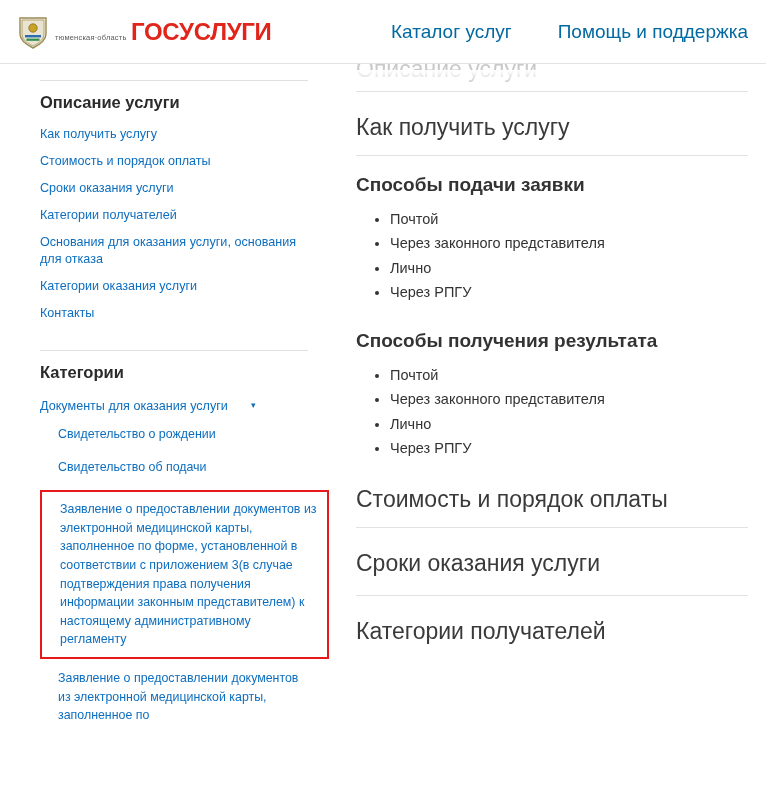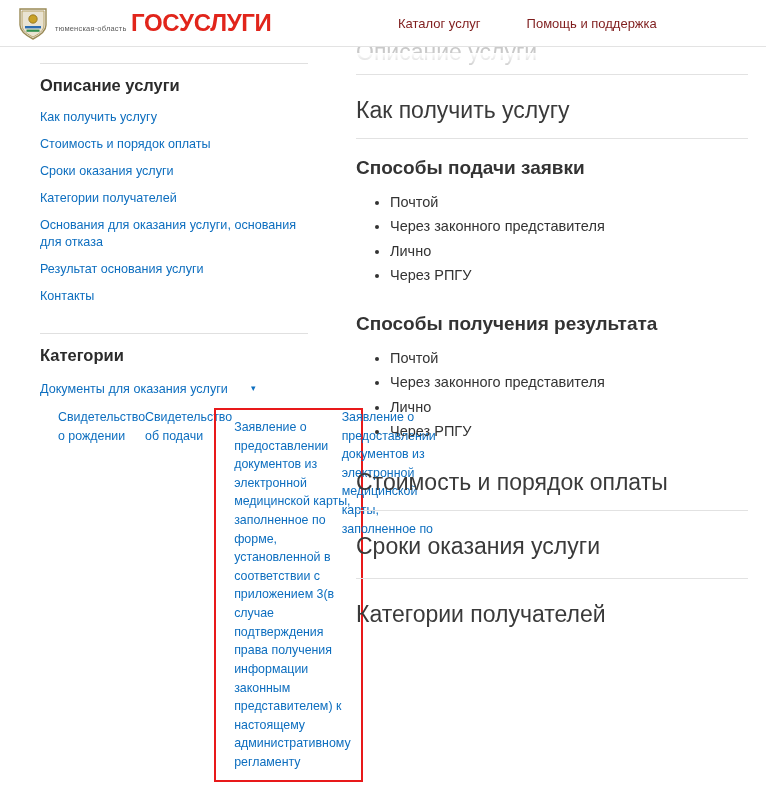"тюменская·область ГОСУСЛУГИ" .header { height: 47px -> 64px }
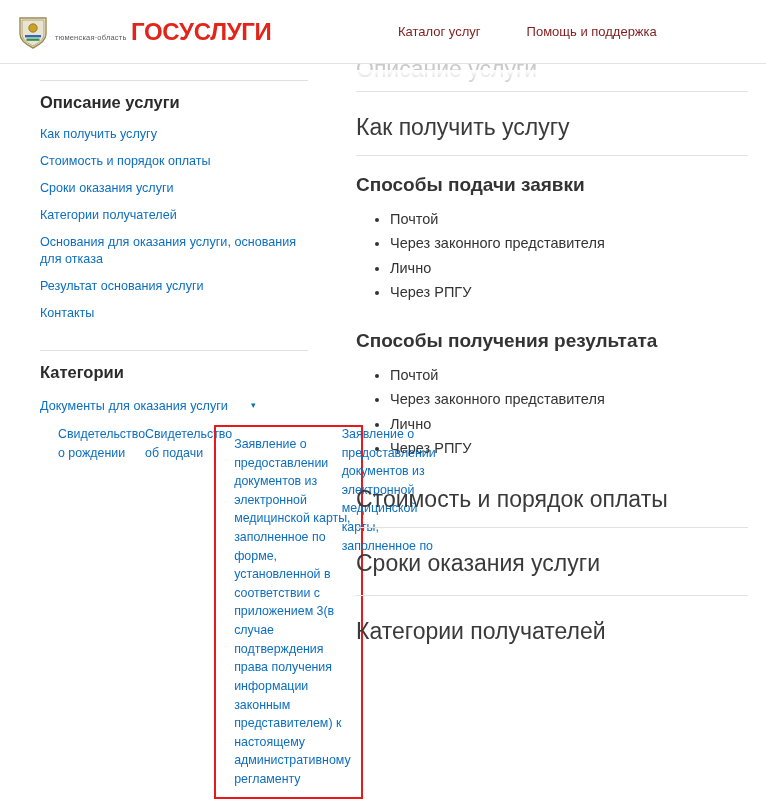"Каталог услуг" .hnav a { color: #7f1d1d -> #0369a1; font-size: 13px -> 19px }
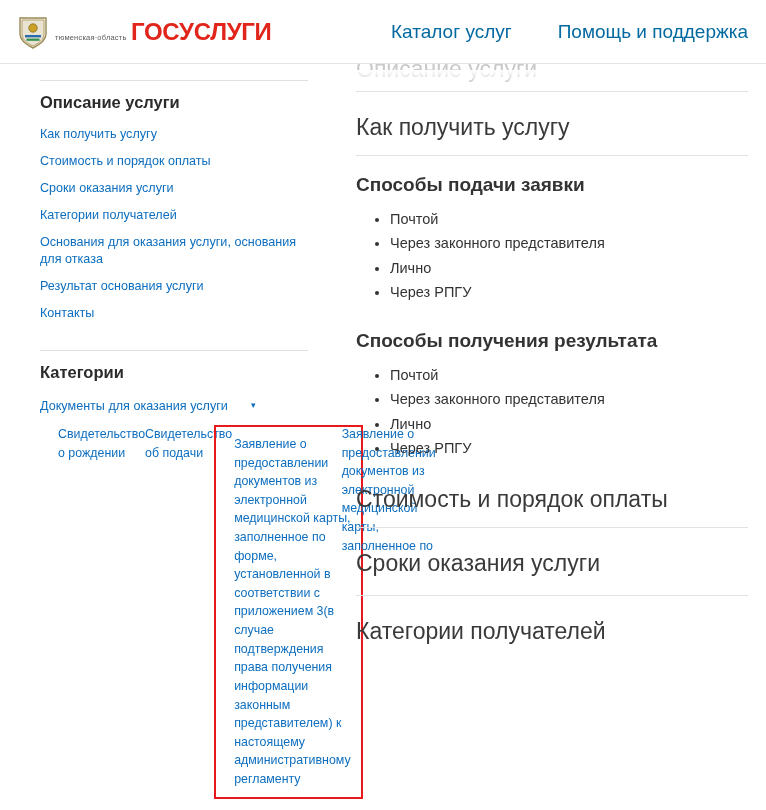"Результат основания услуги" a { text: Результат основания -> Категории оказания }
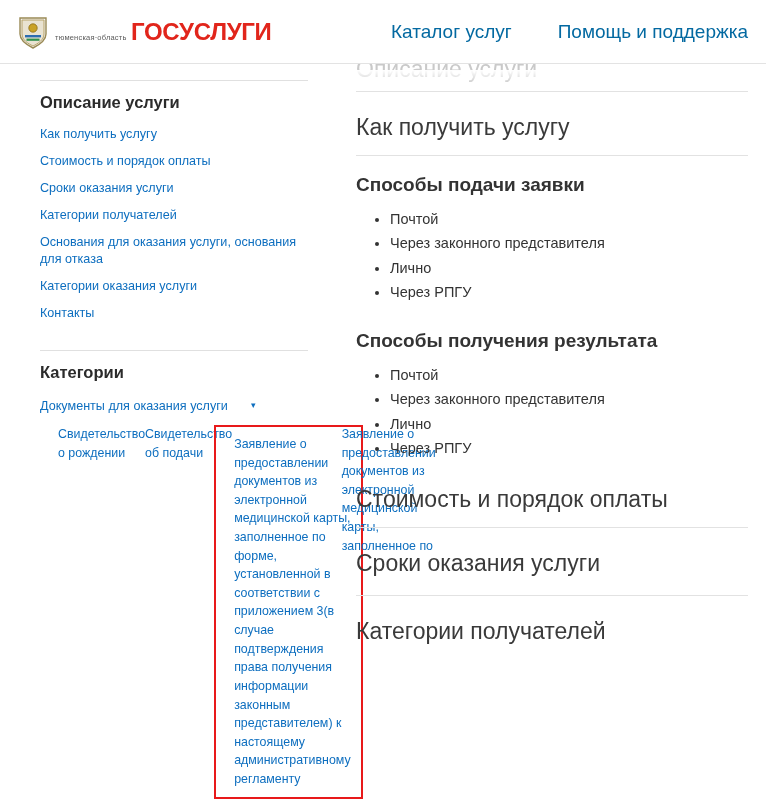"Свидетельство о рождении" .doc-list { flex-direction: row -> column }
